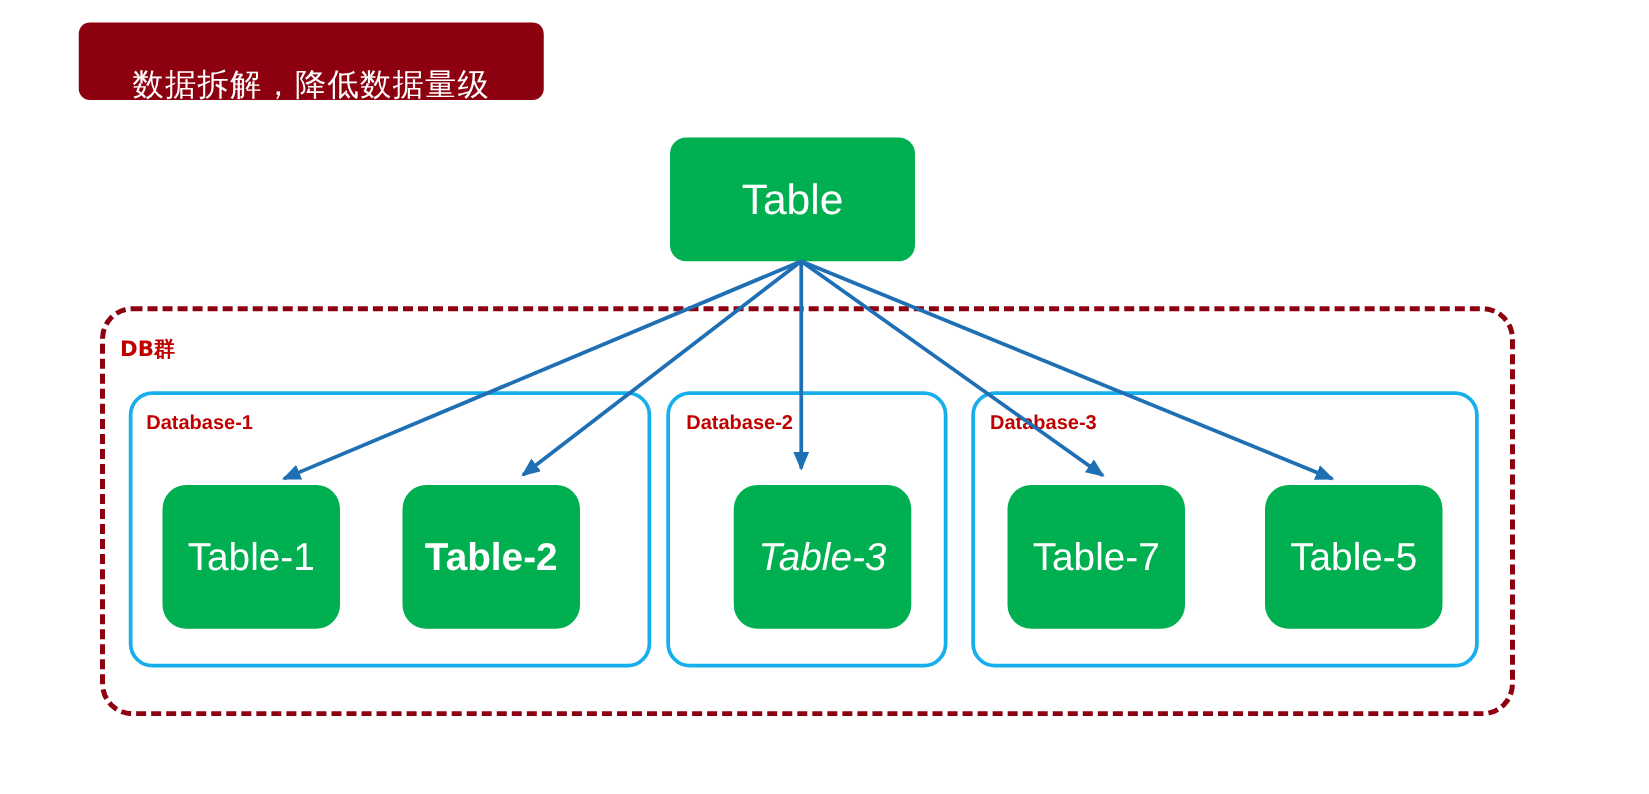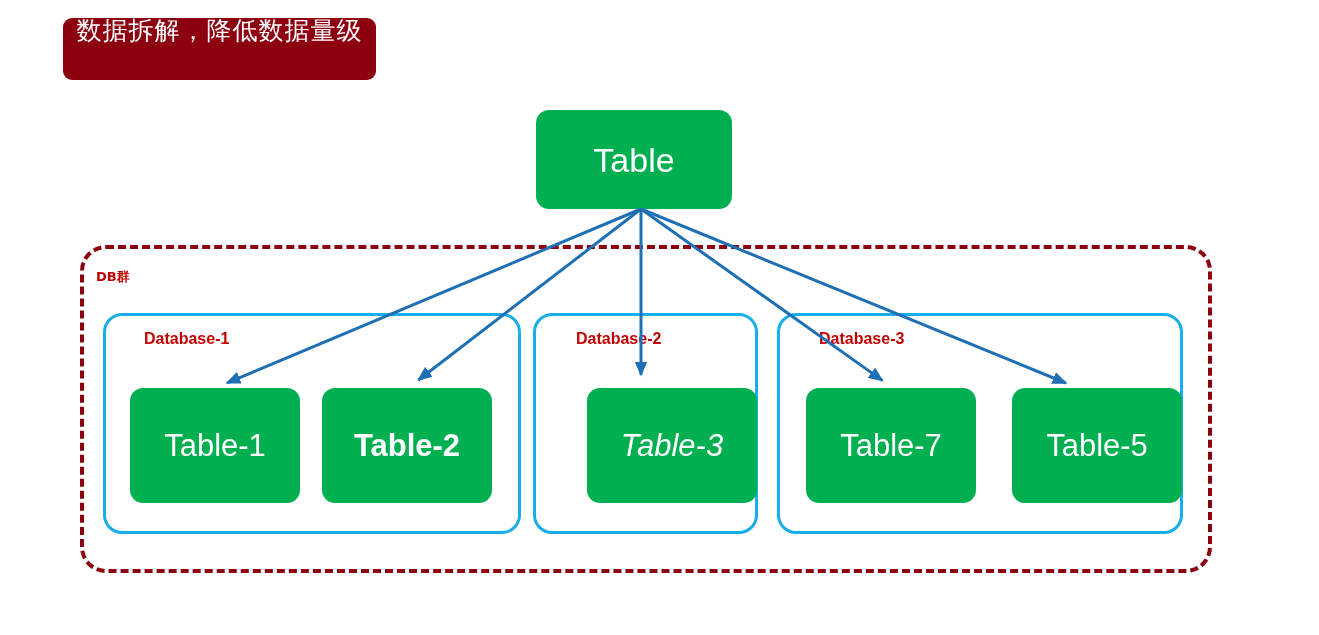"数据拆解，降低数据量级" #title-banner { align-items: flex-start -> flex-end; width: 313px -> 372px }
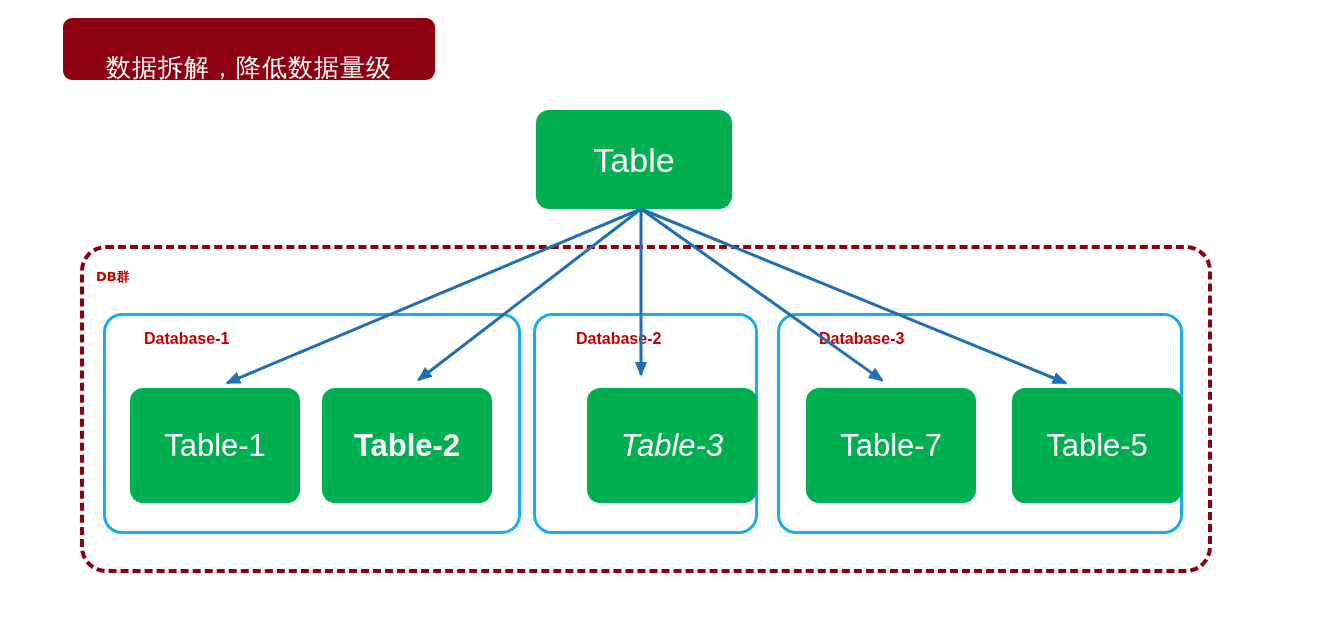"DB群" #db-group-label { font-size: 13px -> 17px }
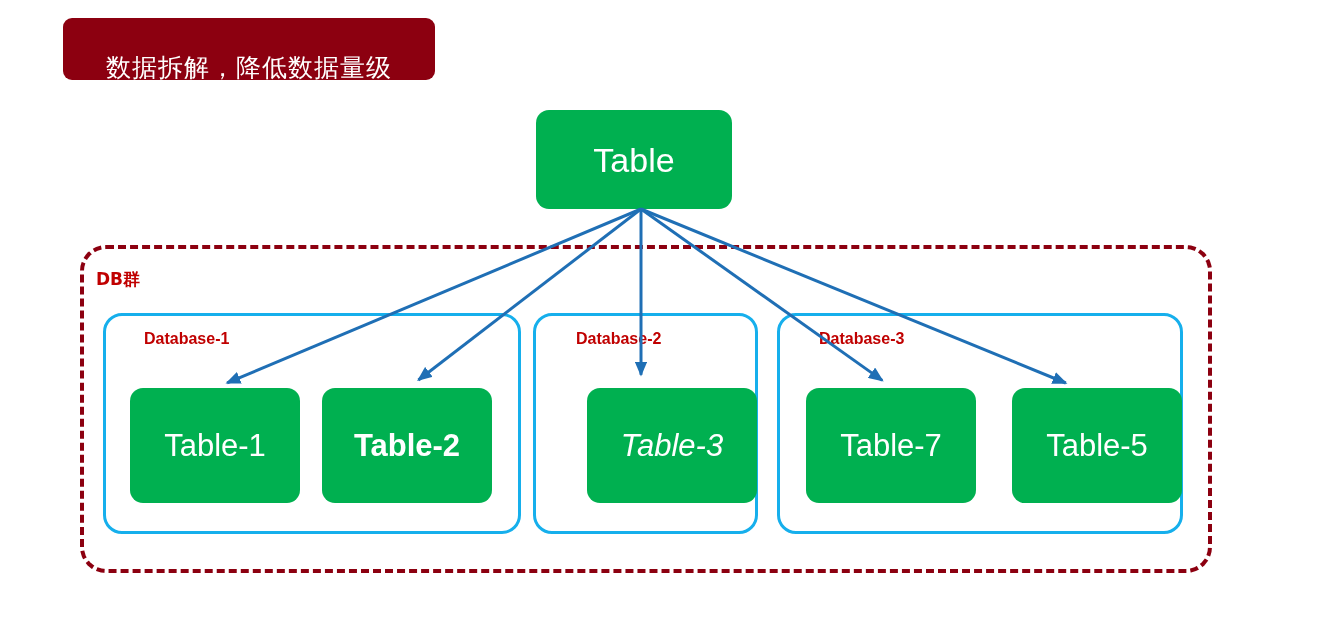"Database-1" .database-label { margin-left: 27px -> none }
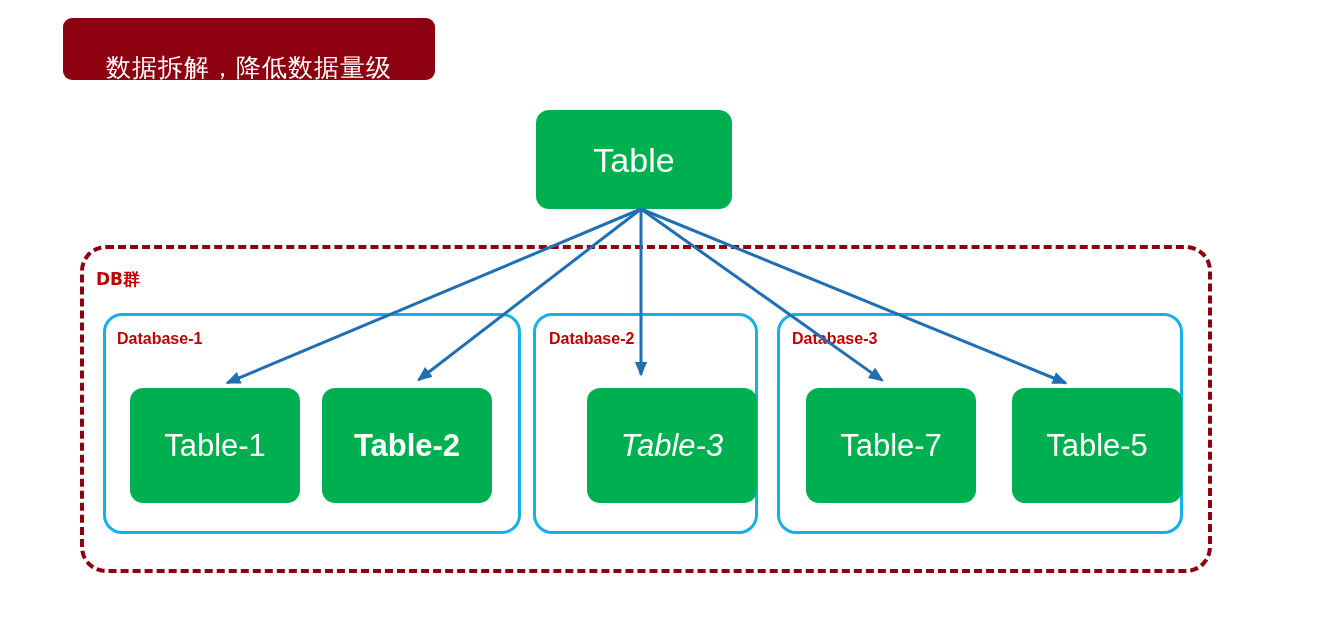"Table-1" .leaf-table { border-radius: none -> 19px; width: 170px -> 142px }
